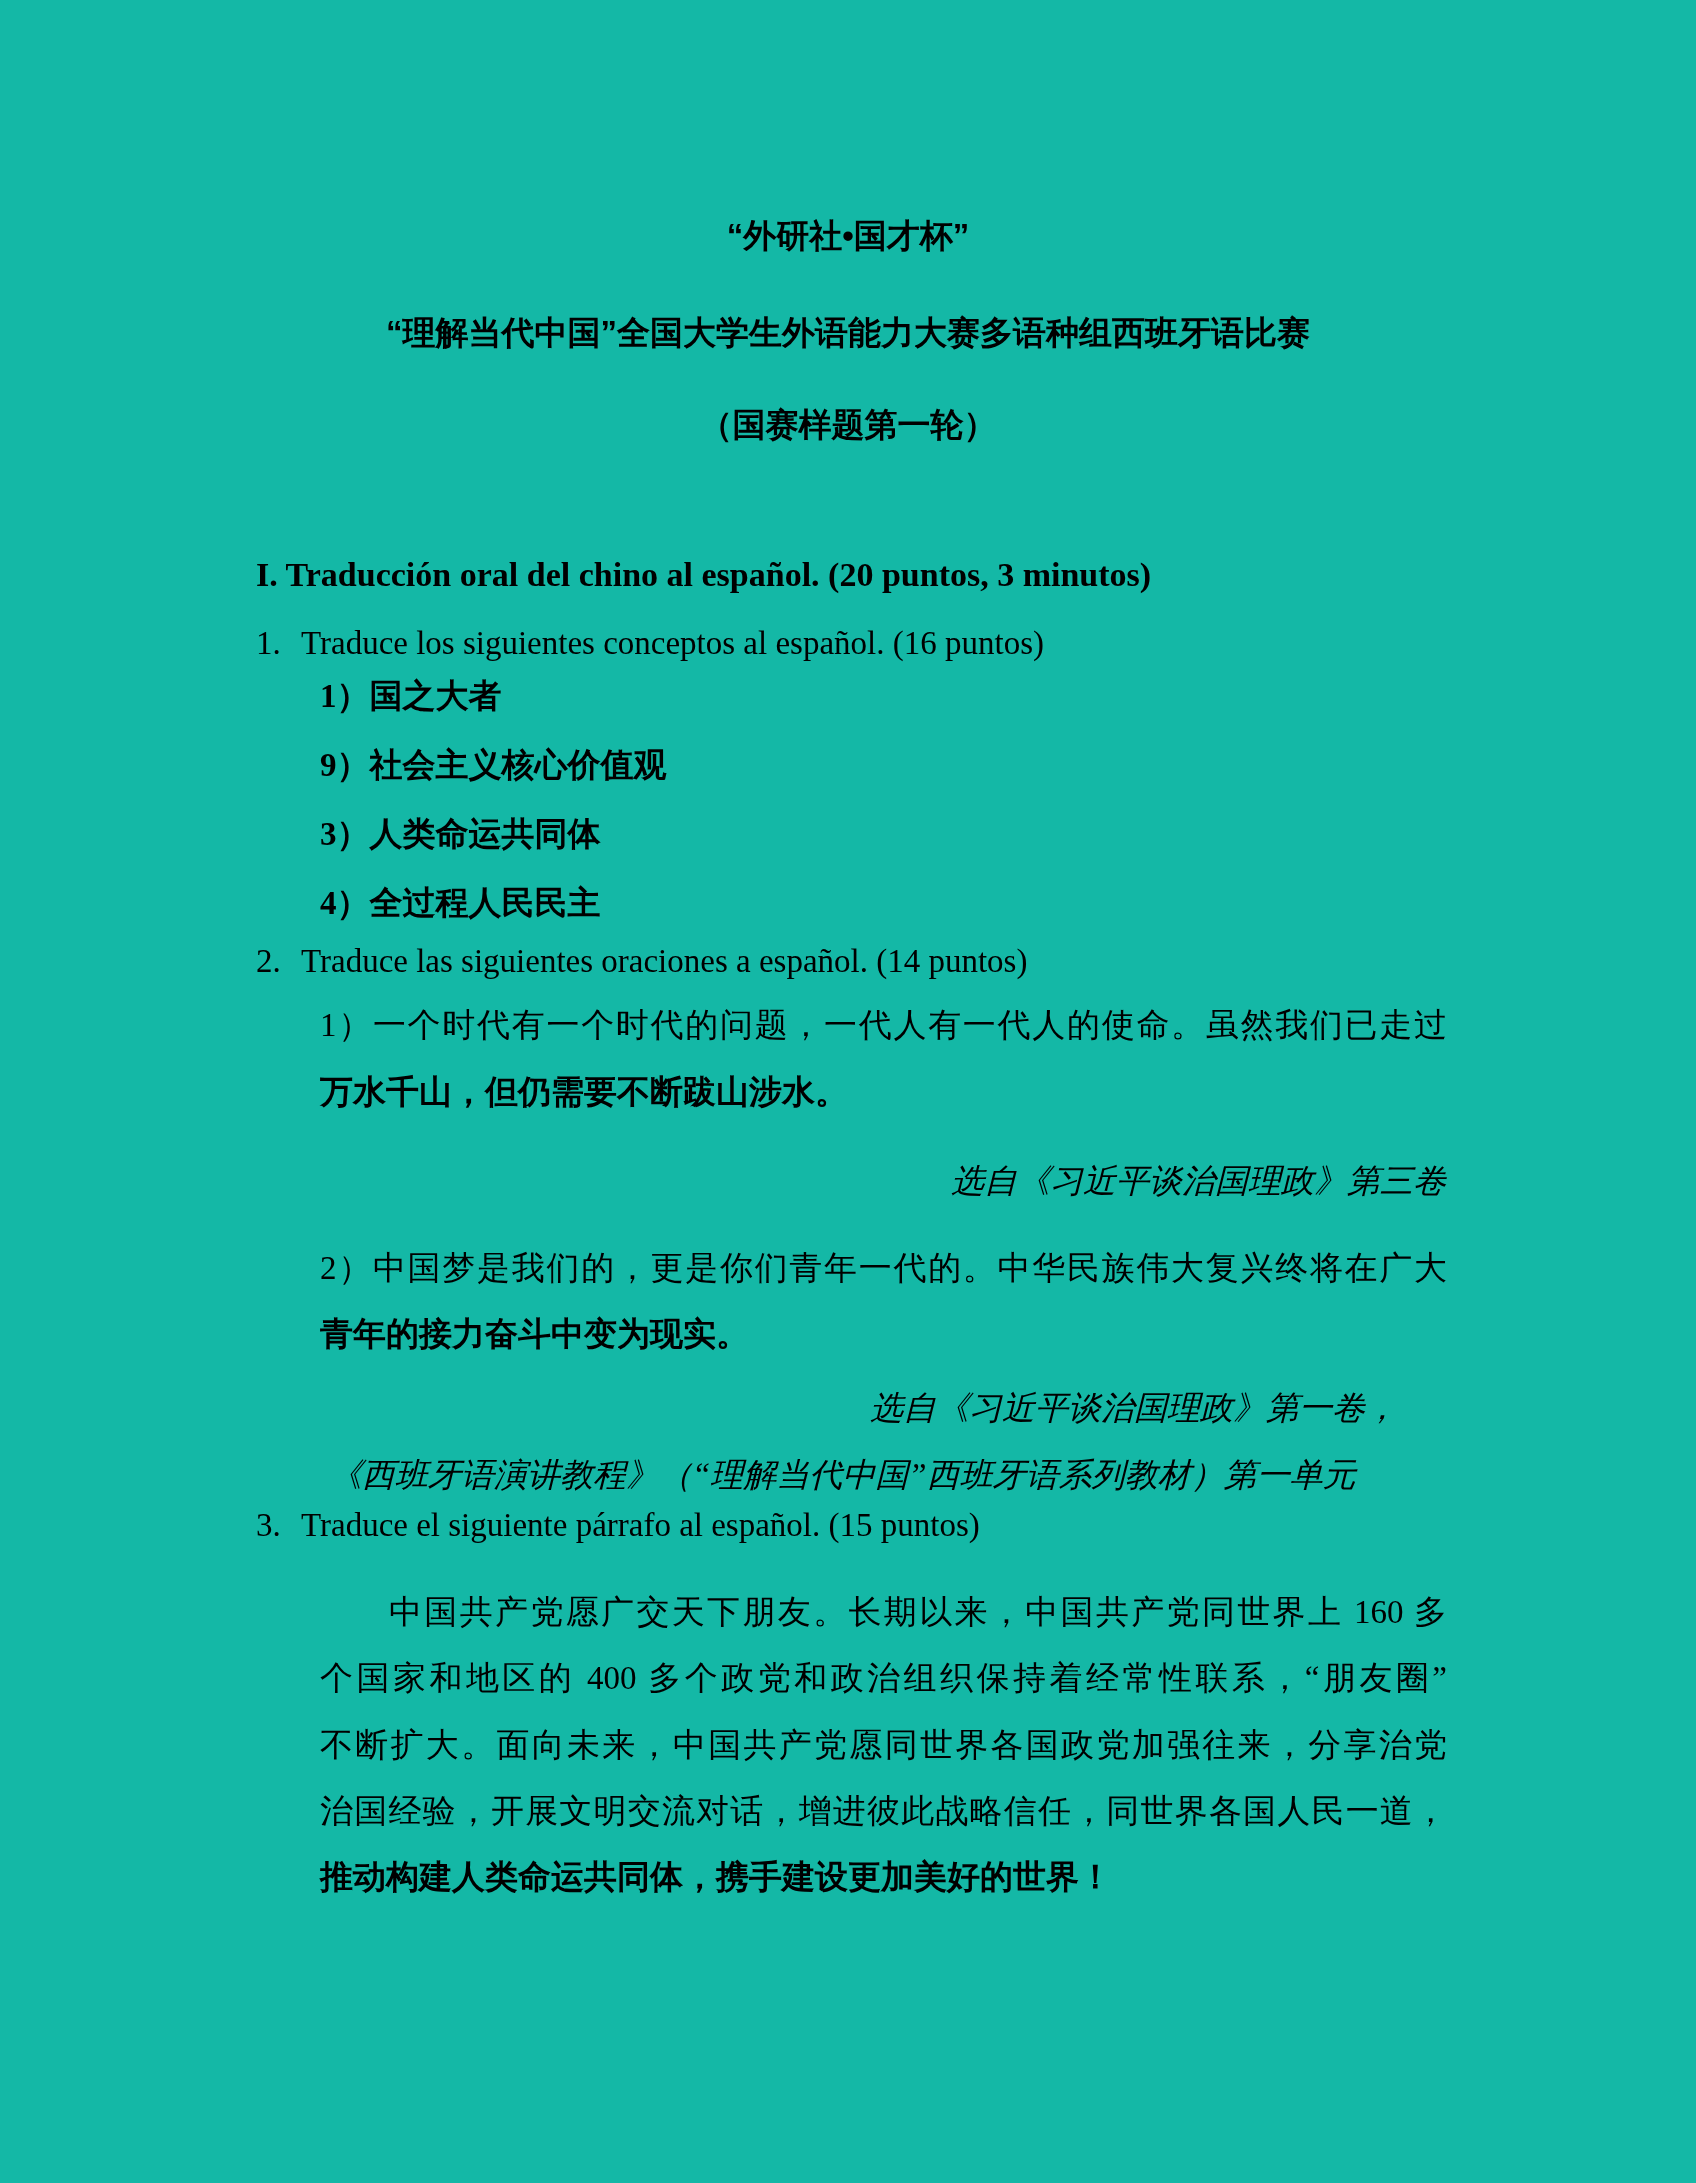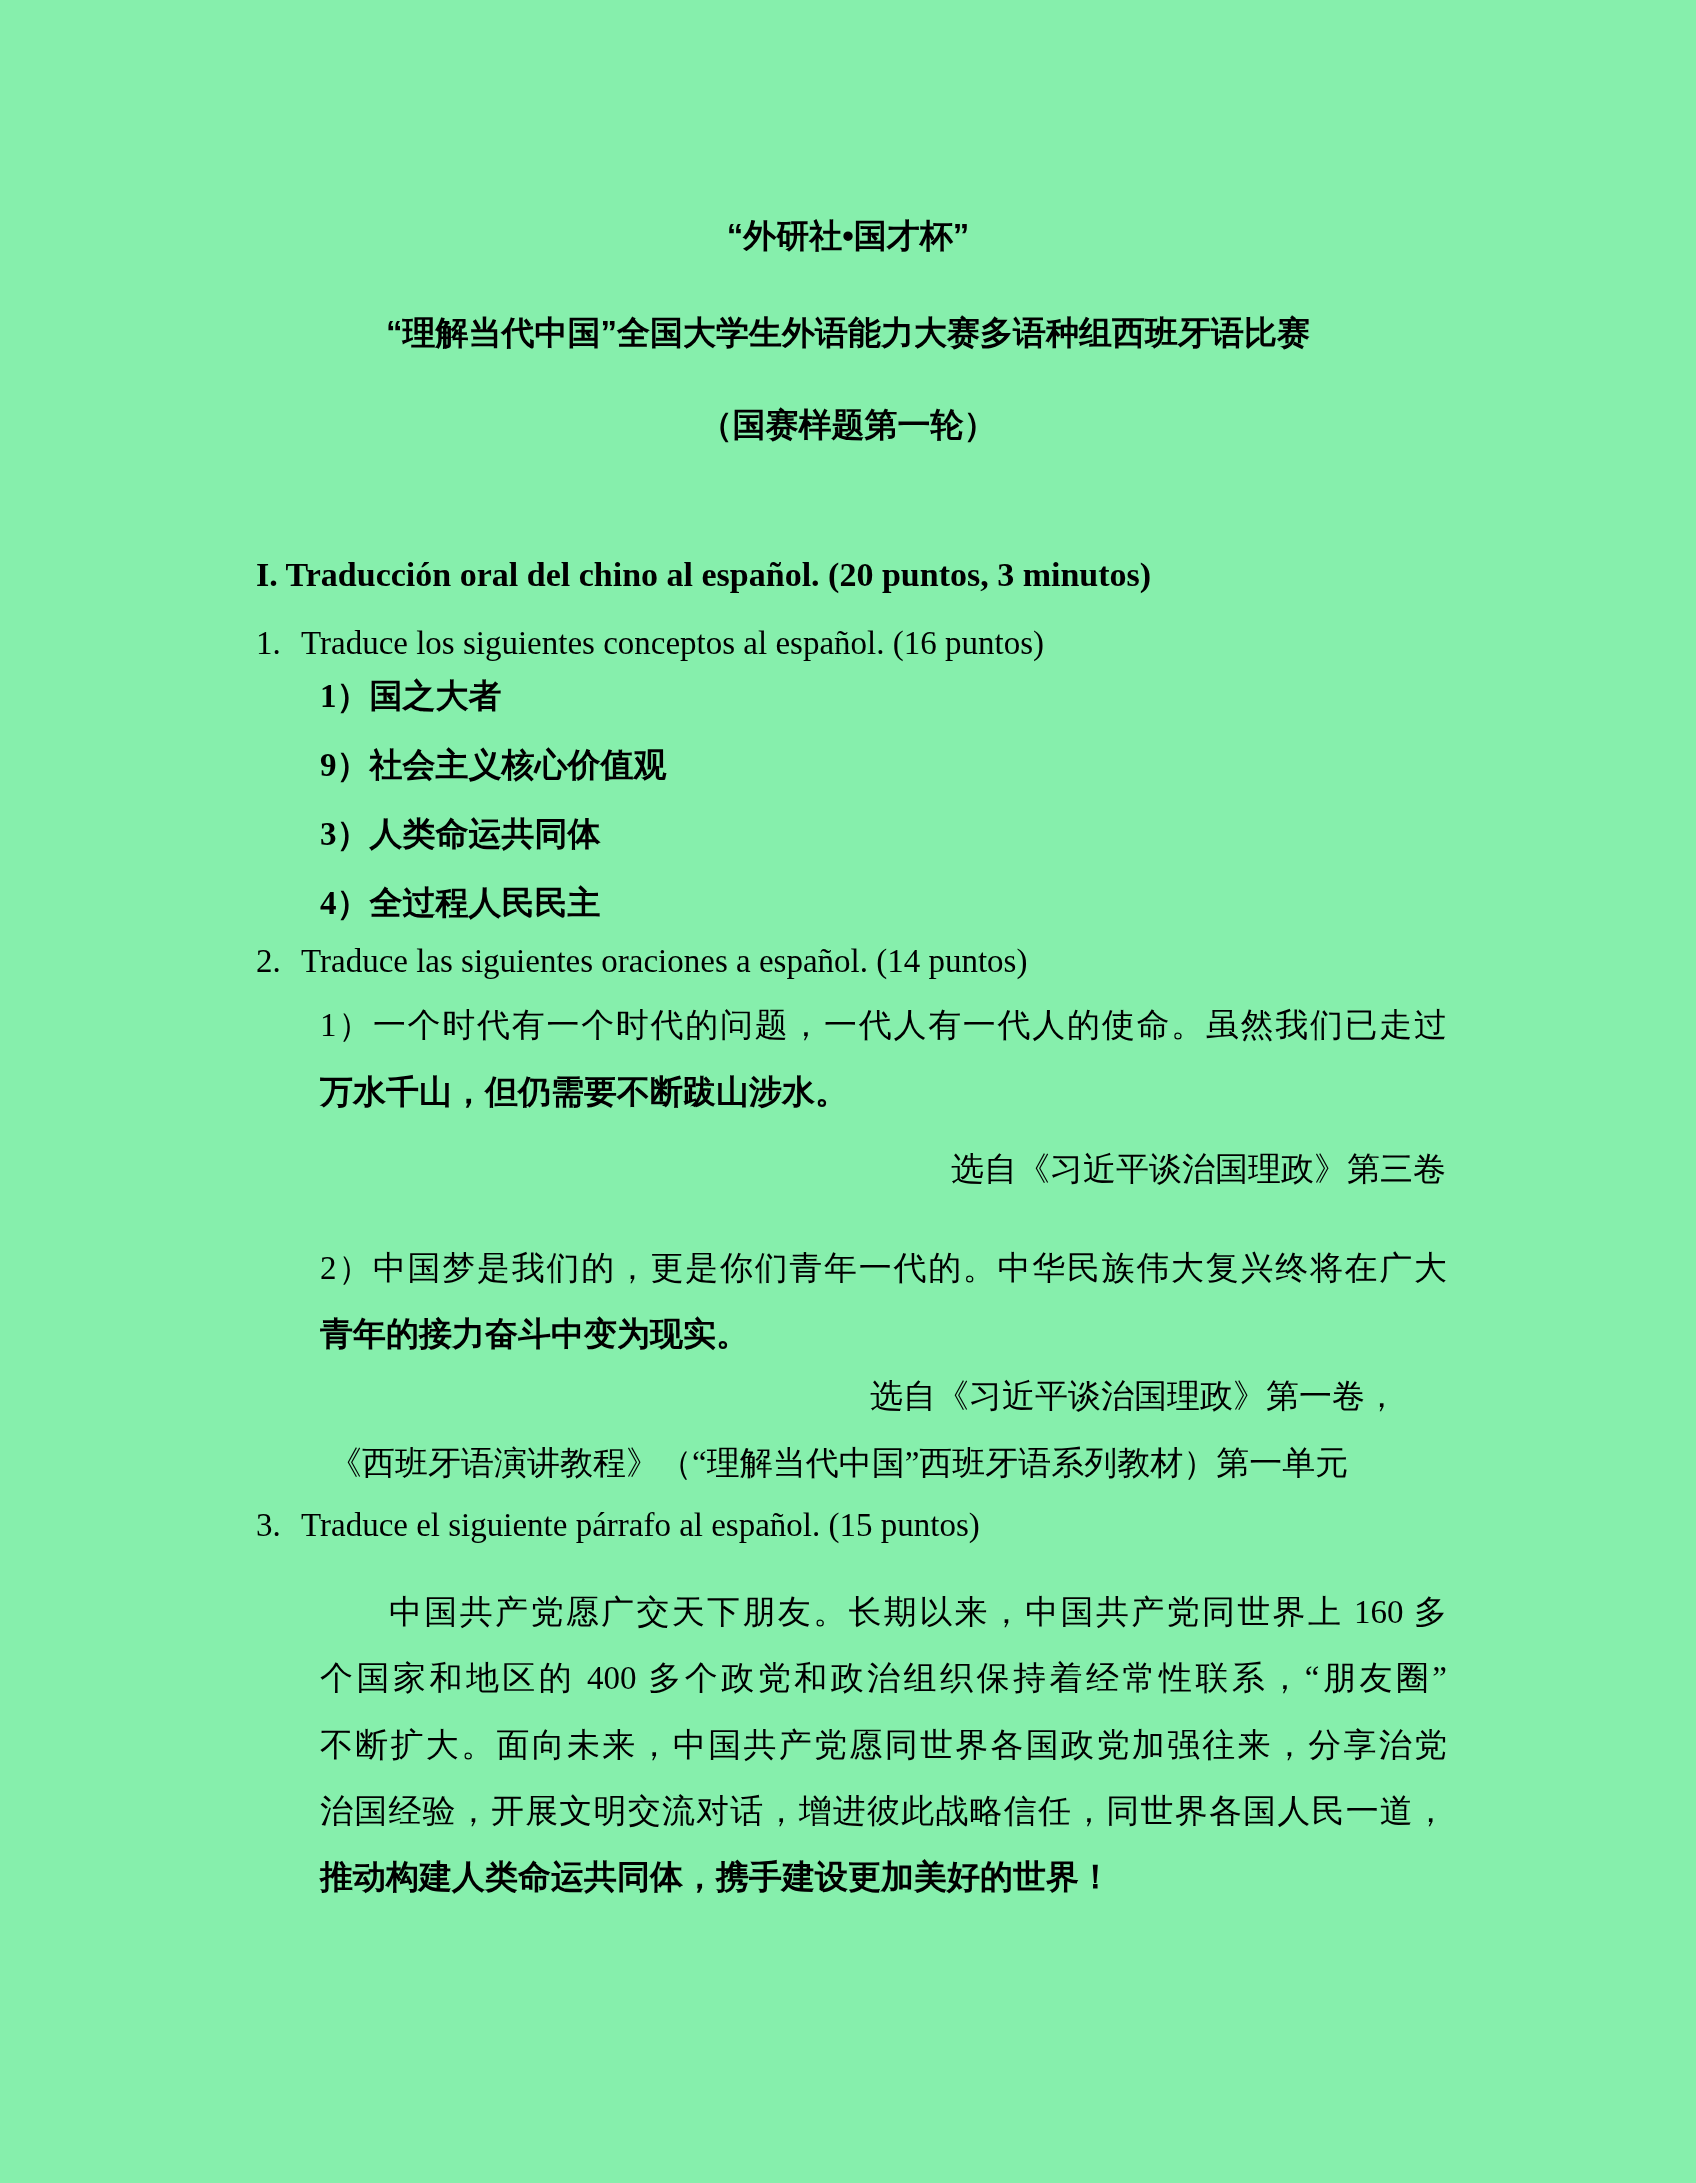"“外研社•国才杯”" .page { background: #86efac -> #14b8a6 }
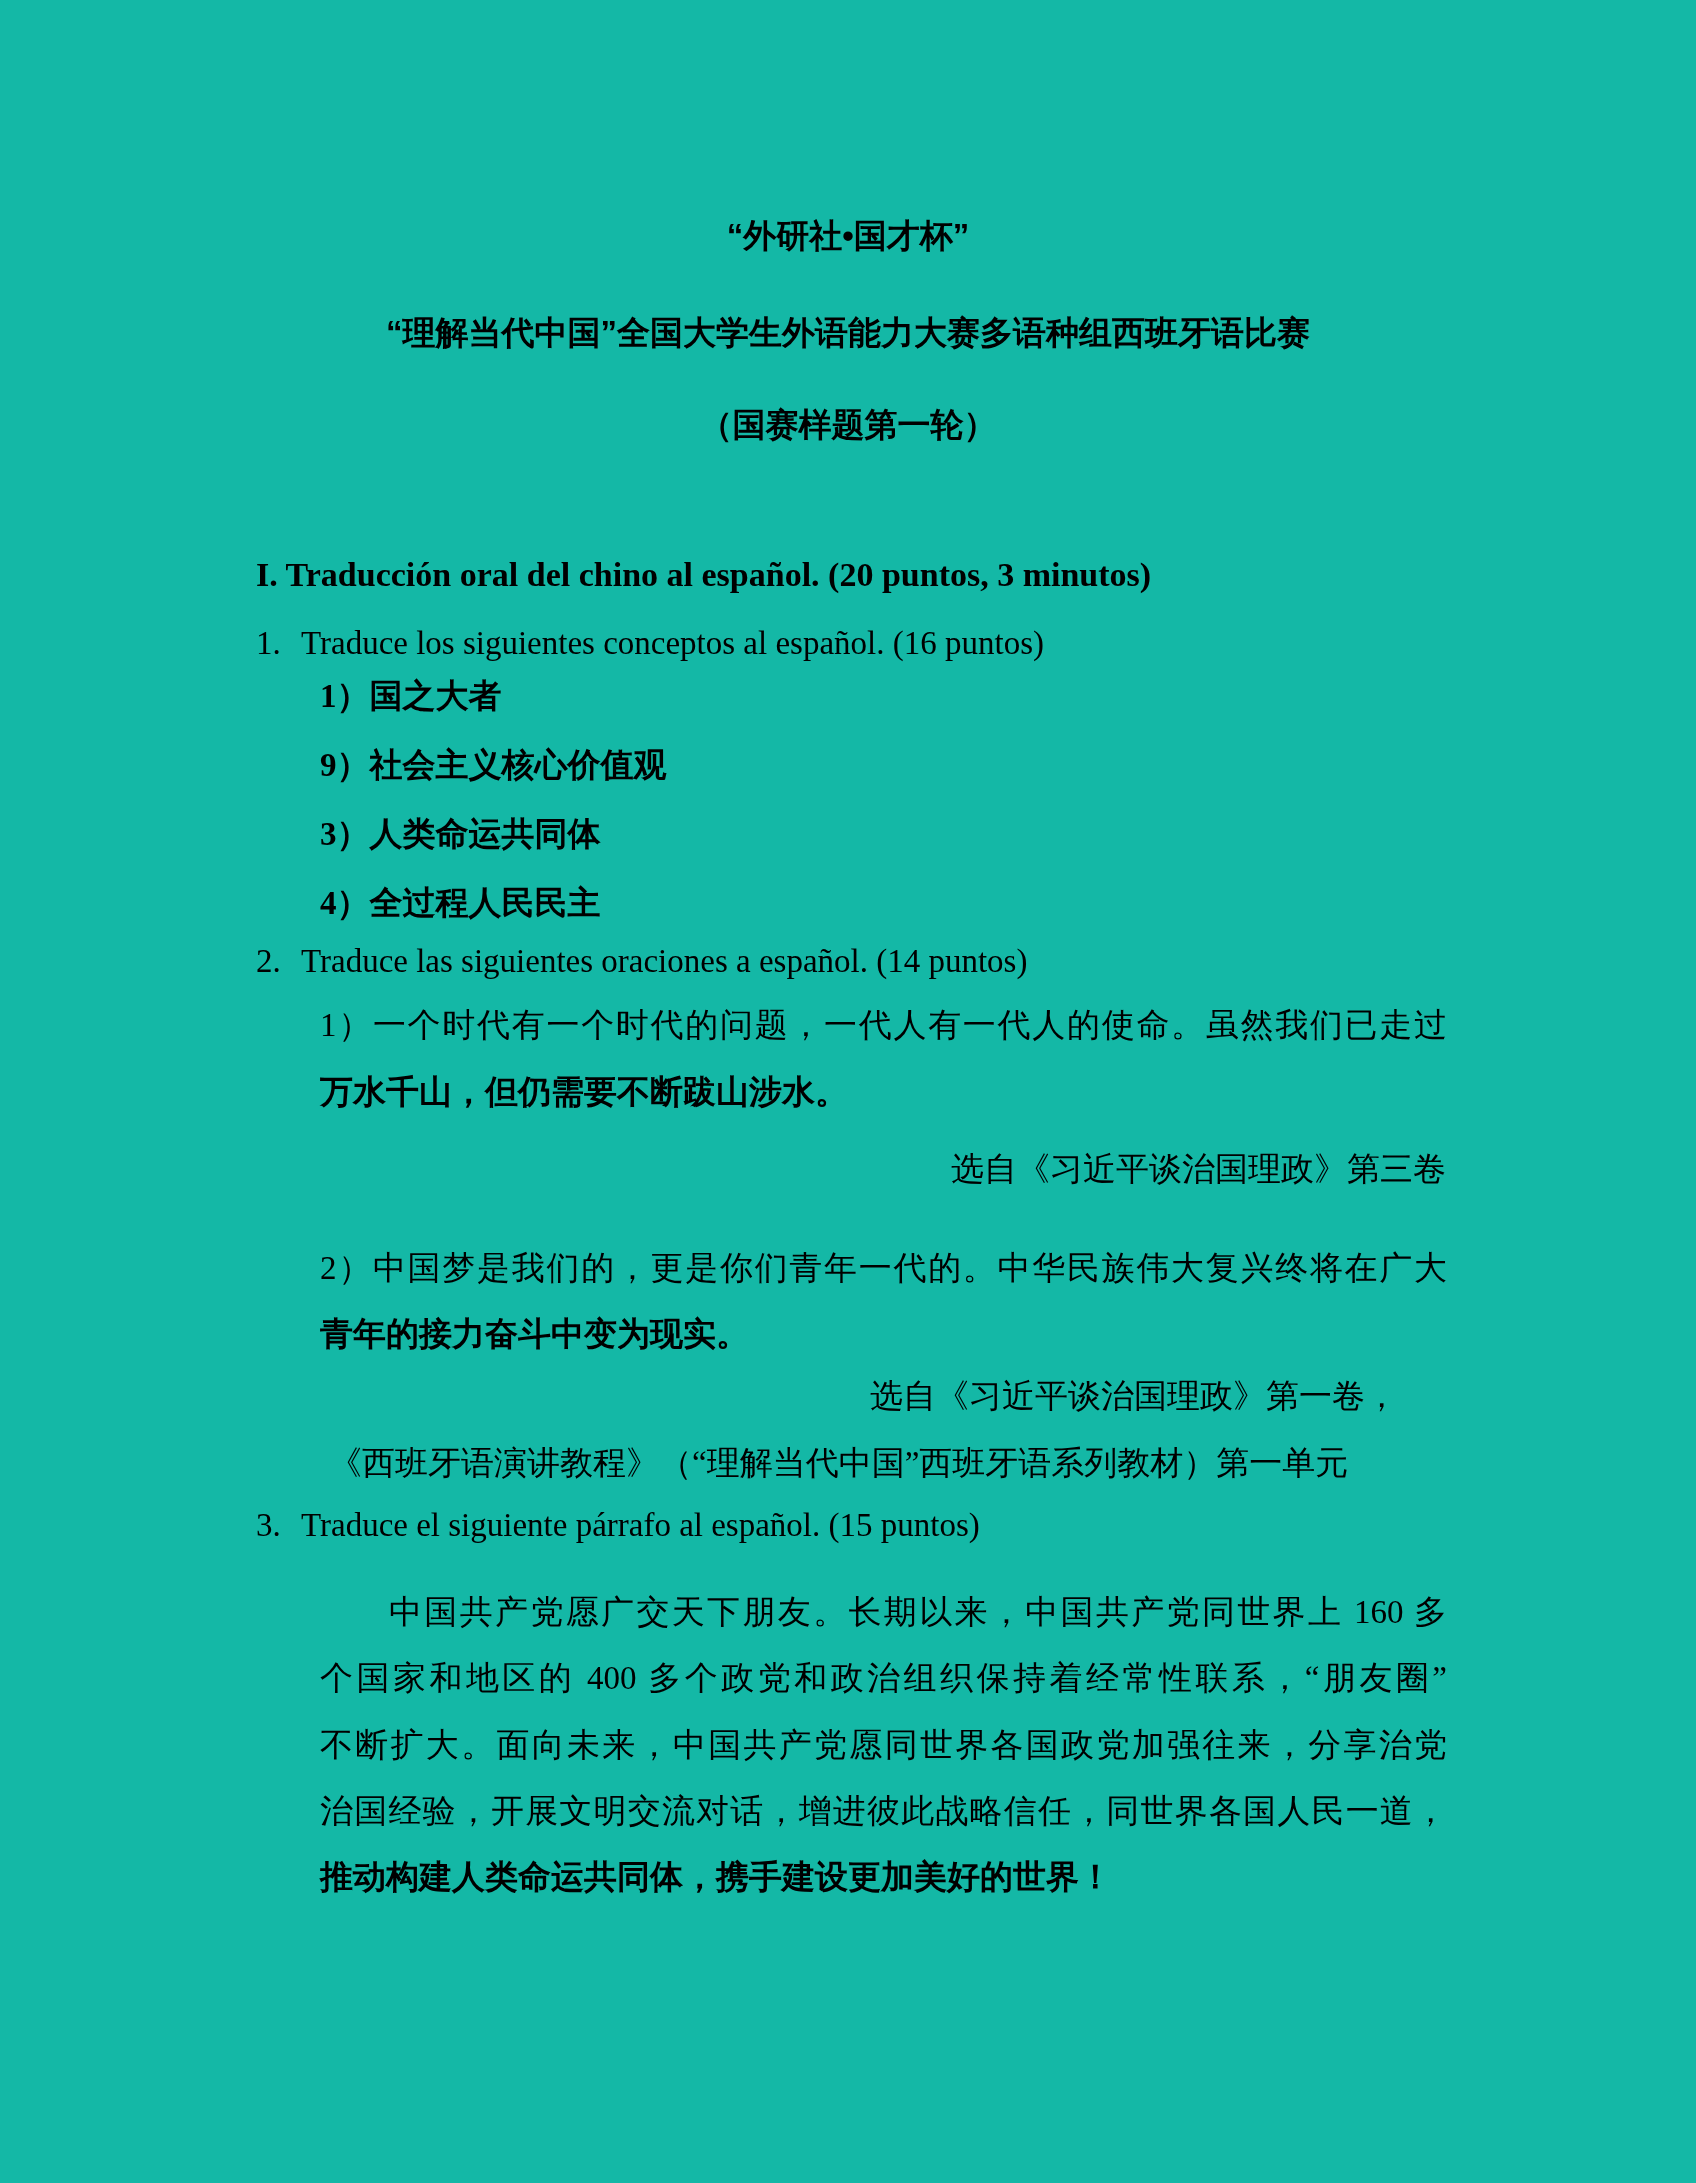"选自《习近平谈治国理政》第三卷" .source { font-style: none -> italic; margin-top: none -> 12px }
